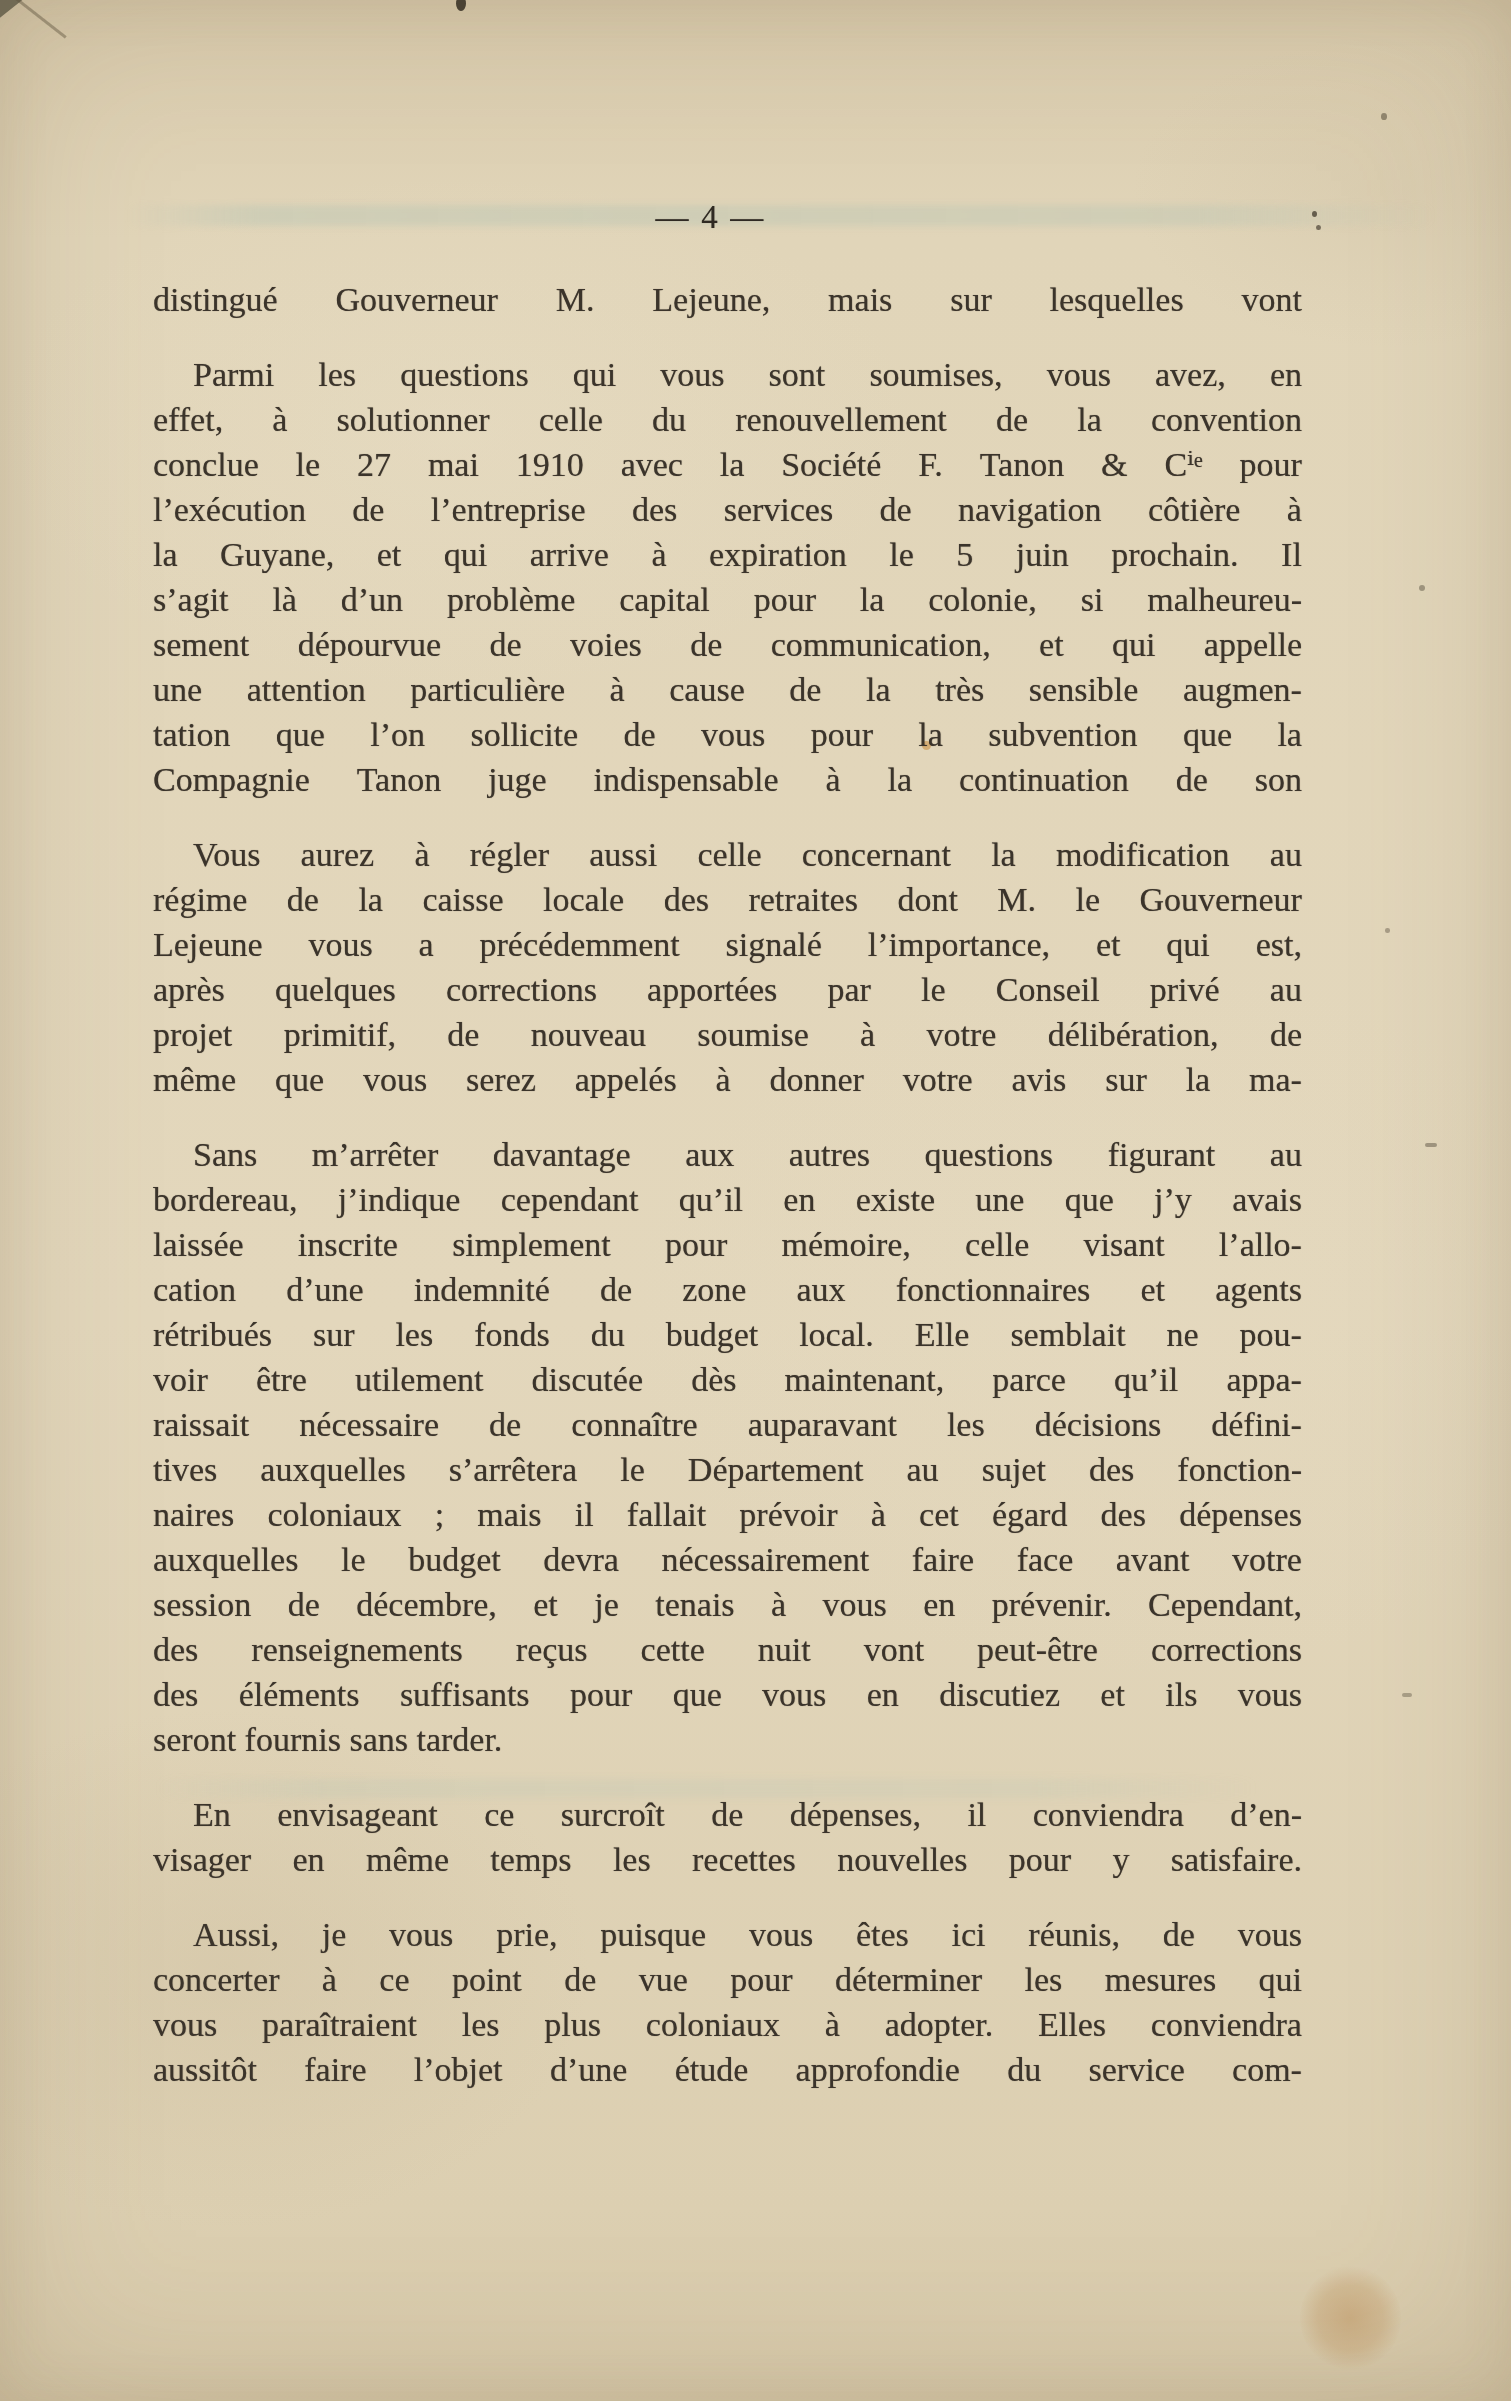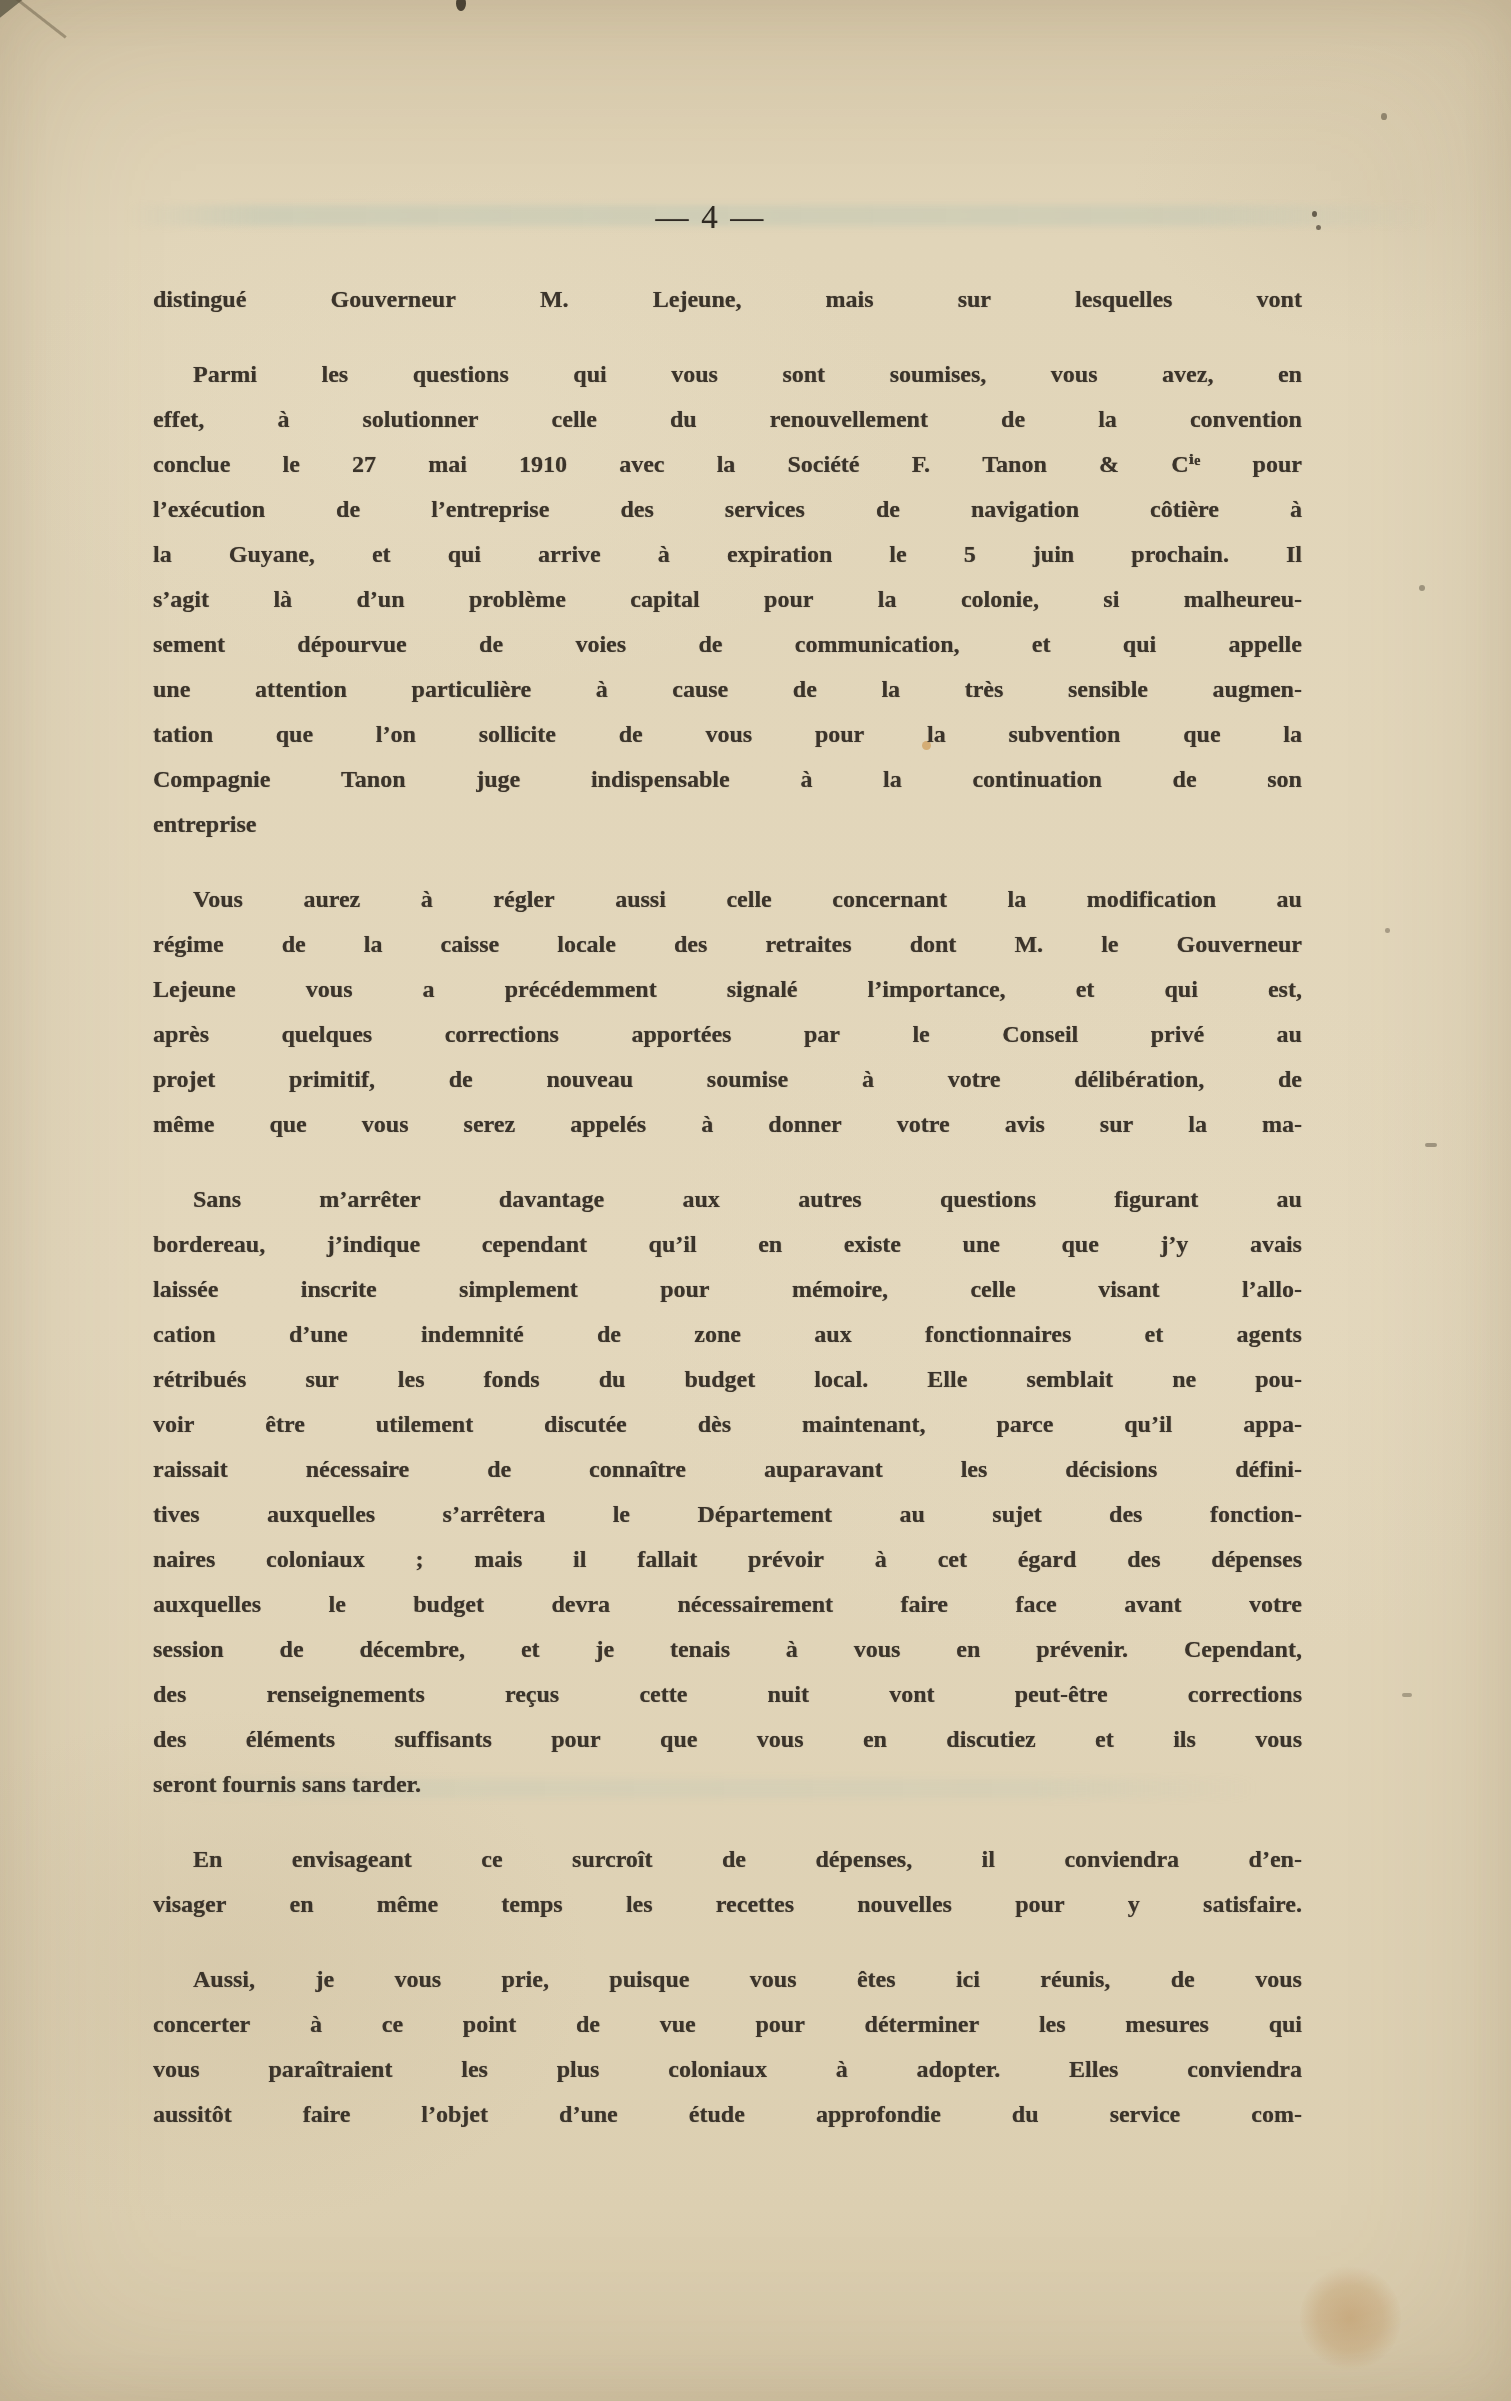"distingué" .textblock { font-size: 24px -> 34px; font-weight: bold -> none }
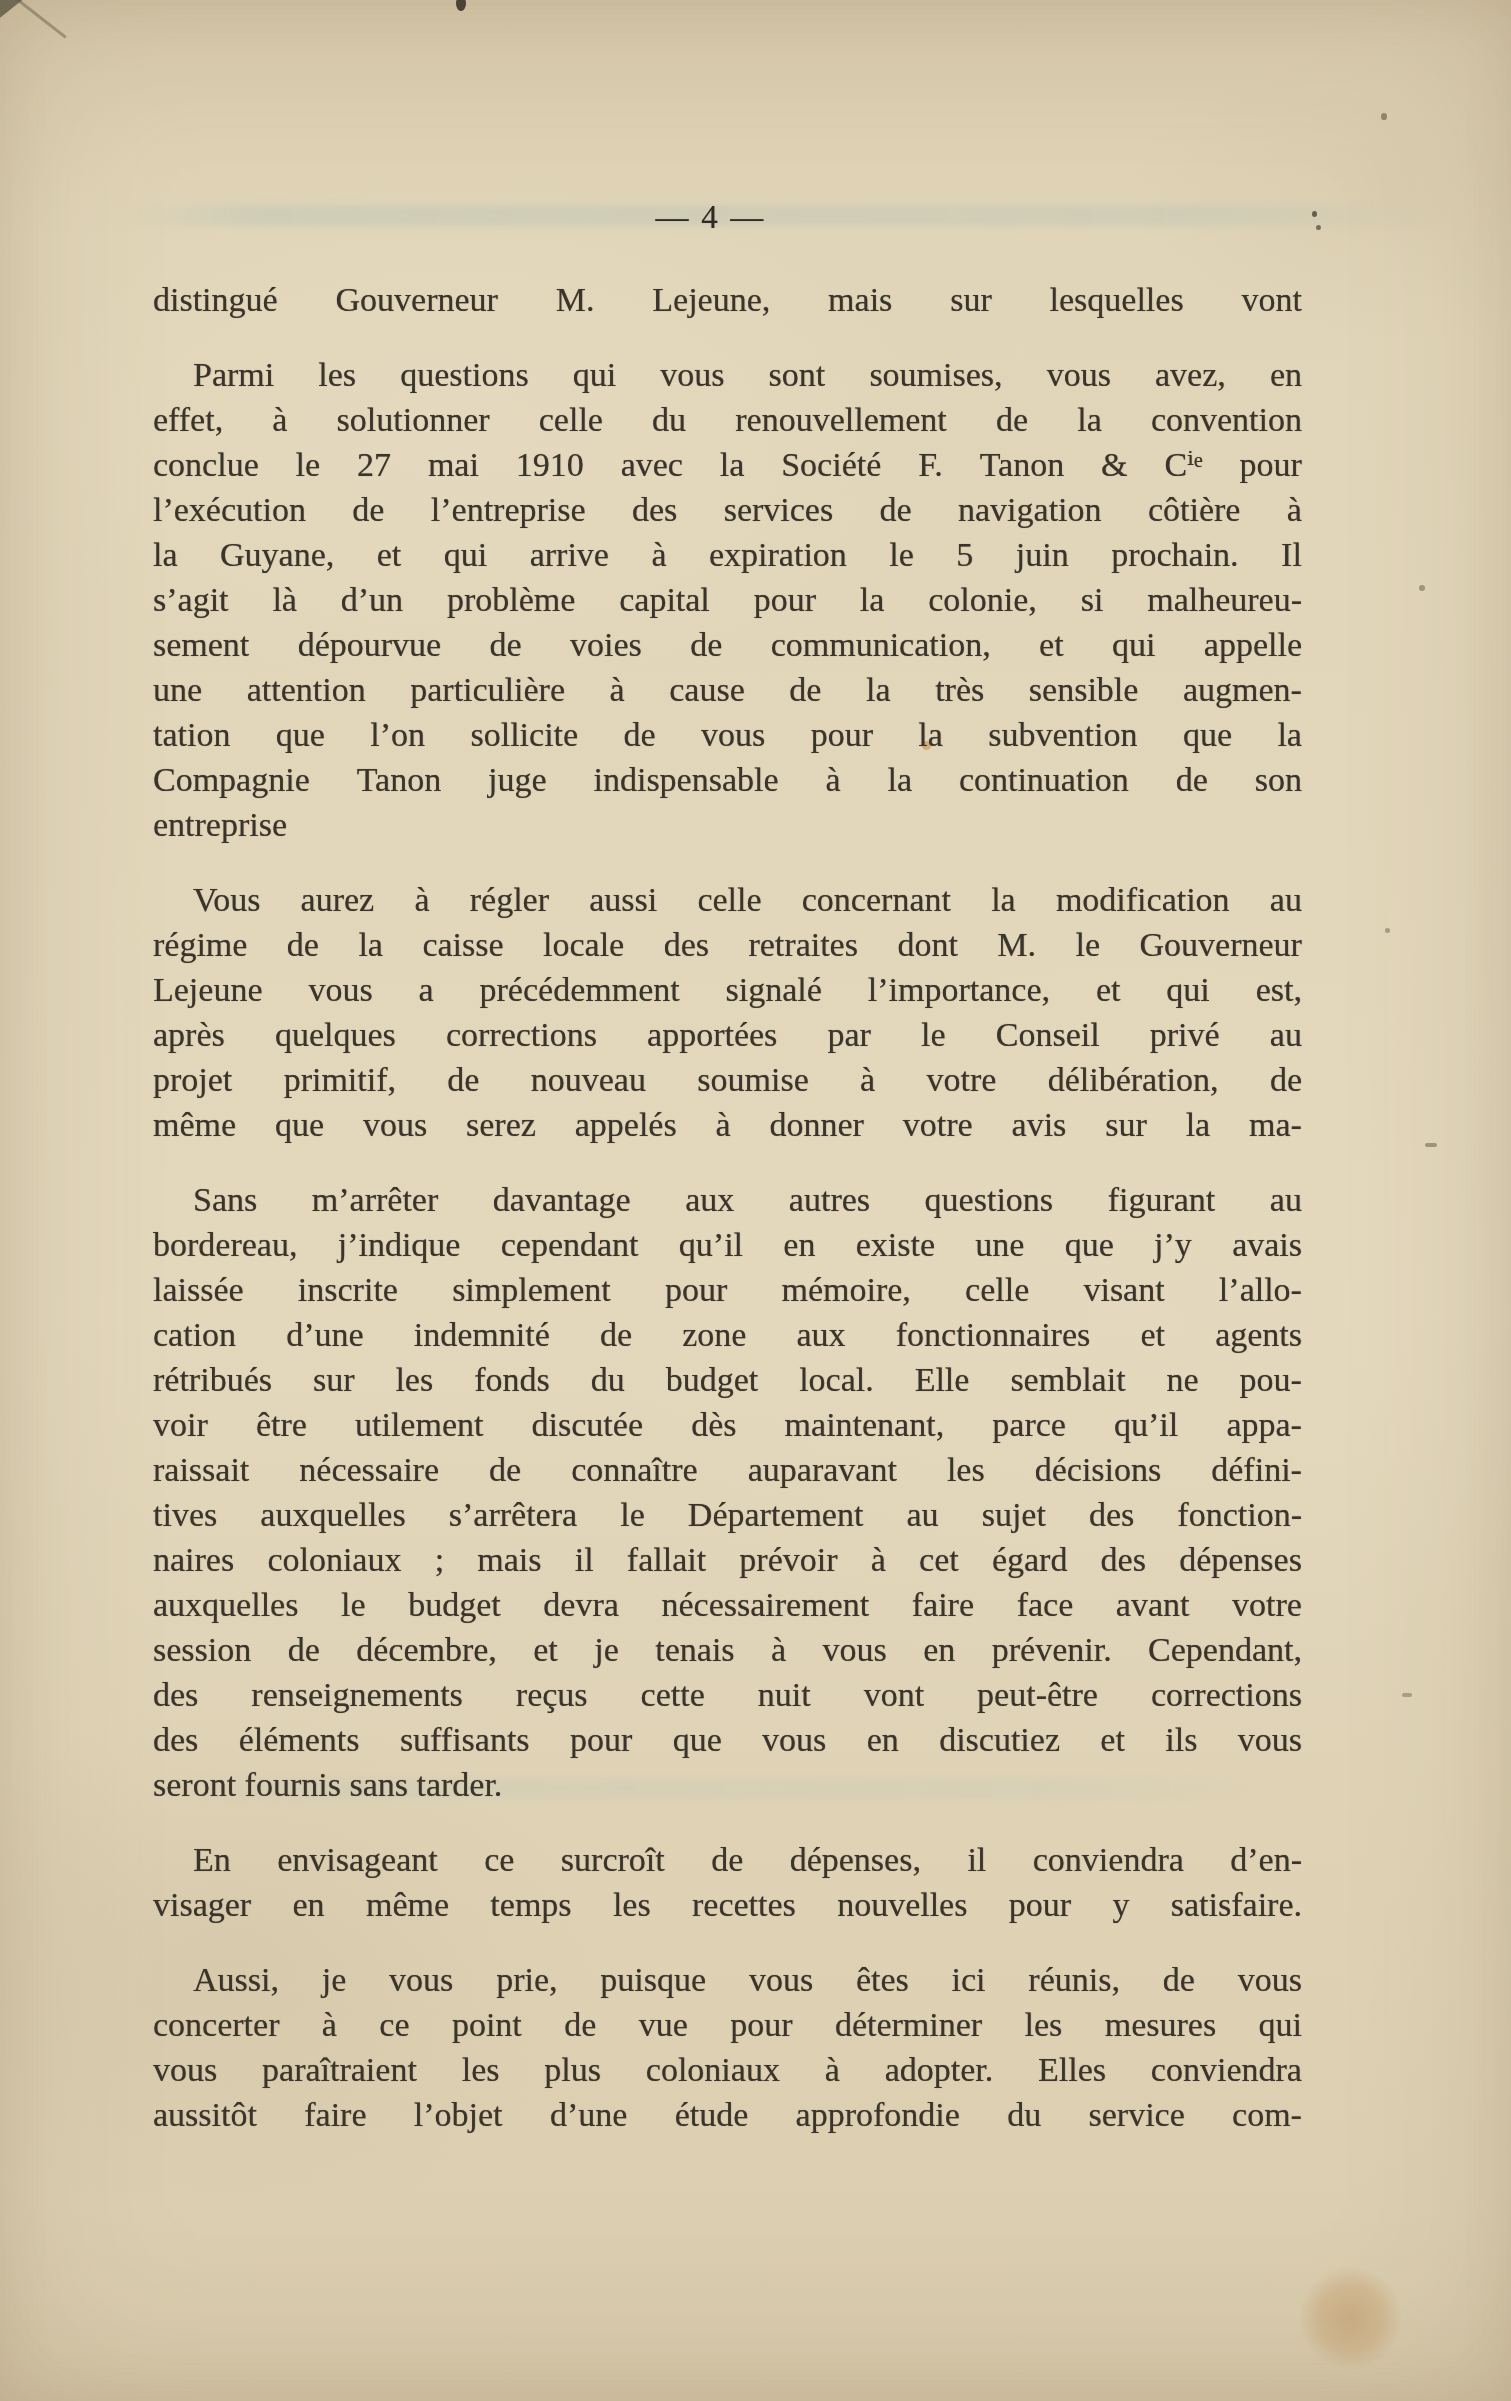"entreprise" div.line { html: <div>entreprise</div> -> none }
